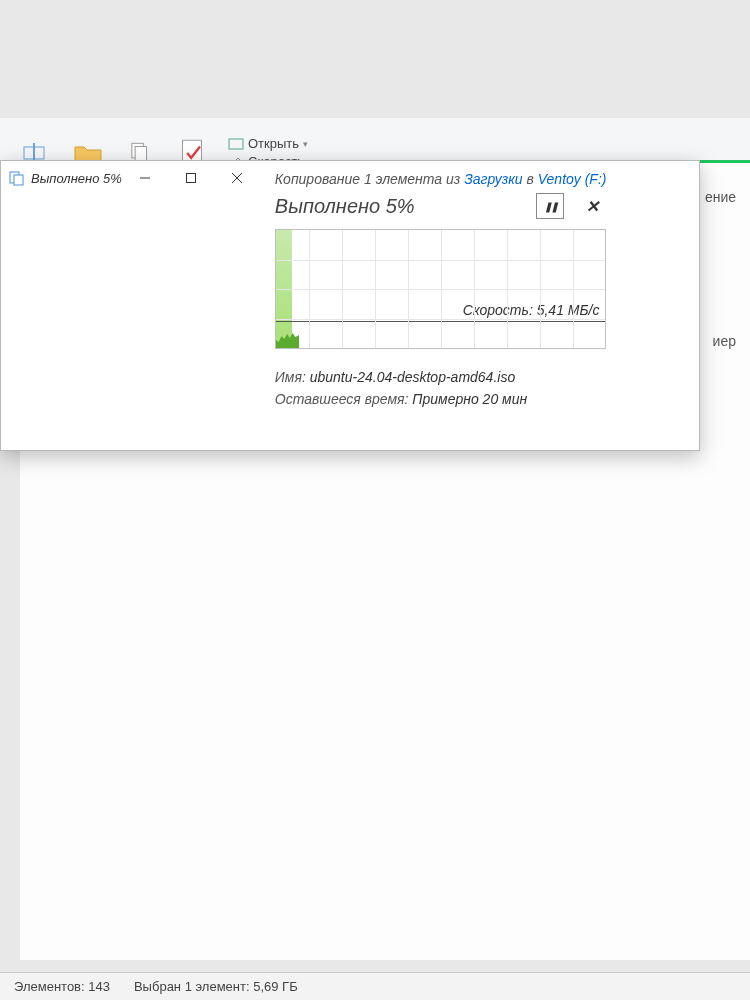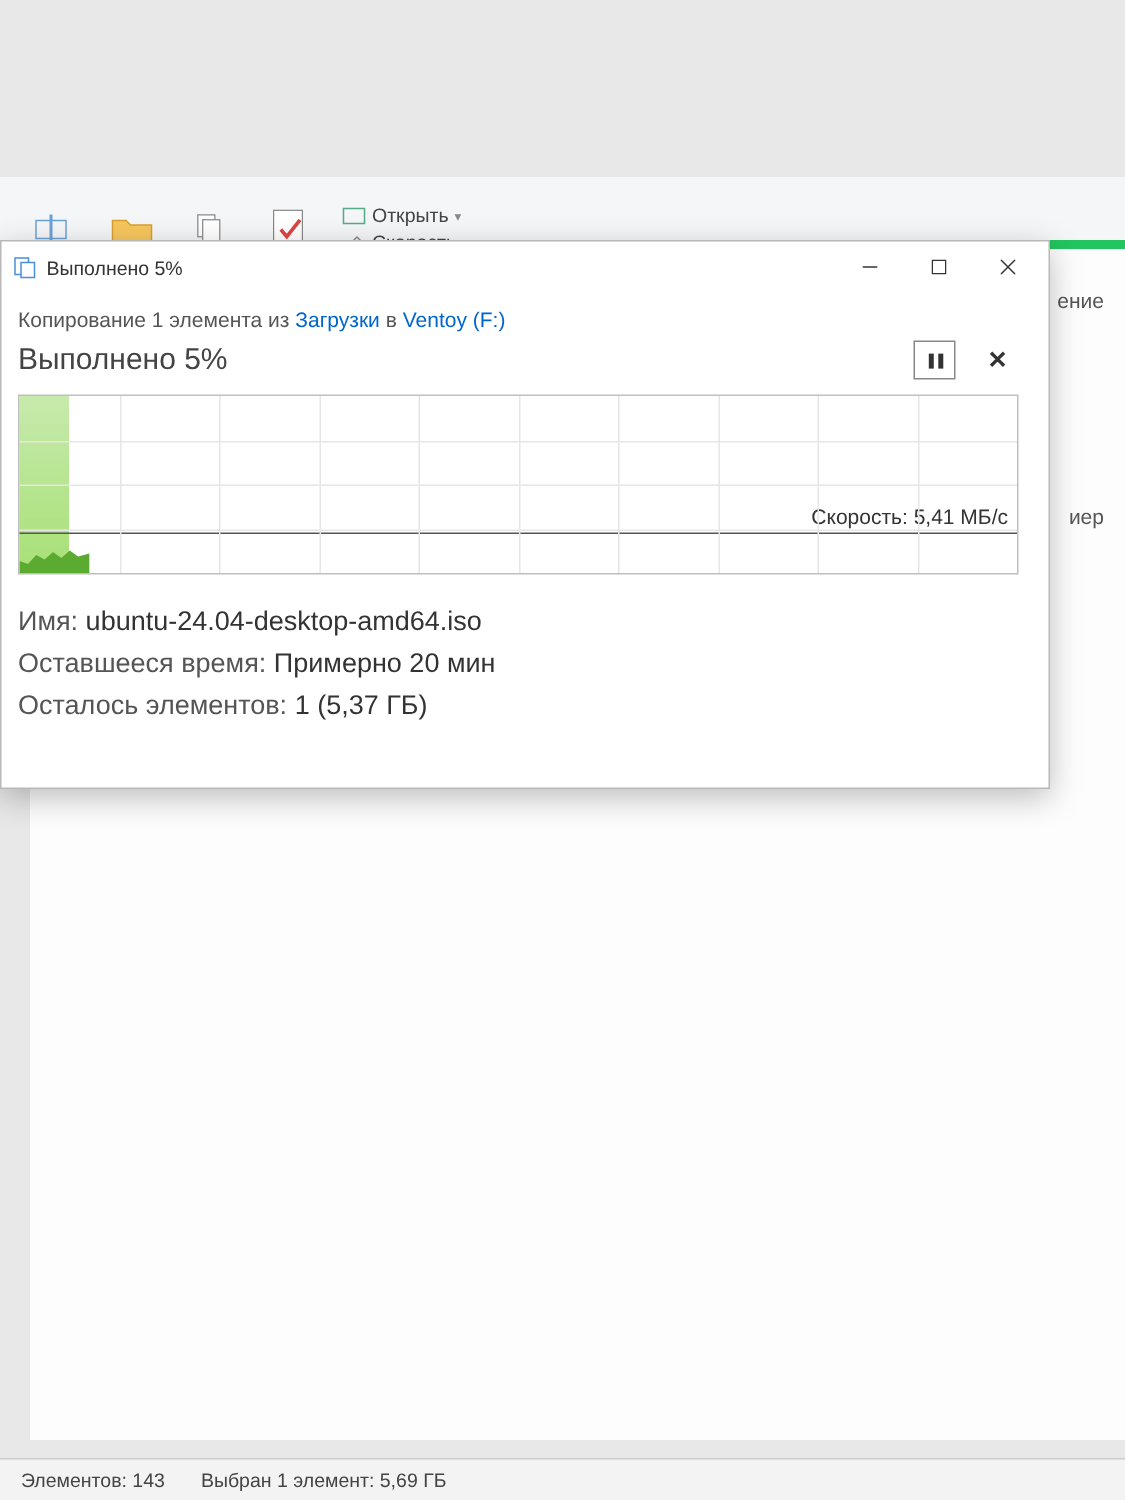"Выполнено 5%" .dialog { flex-direction: column -> row; font-style: none -> italic }
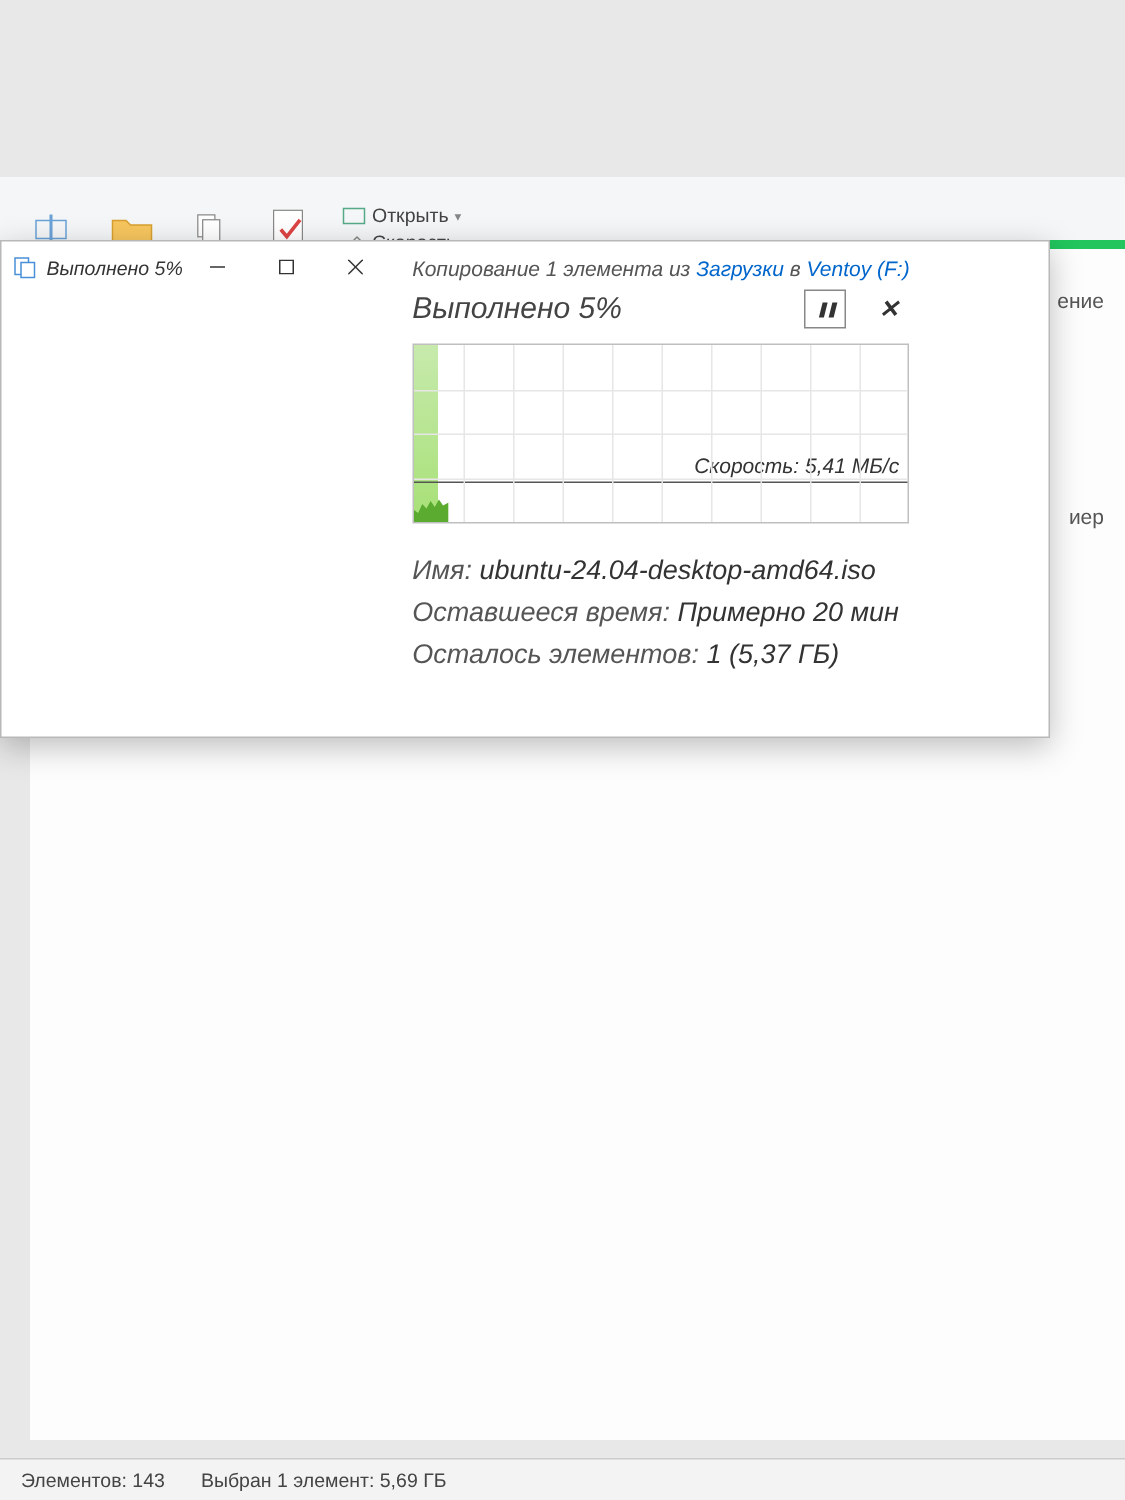"ение" .explorer-body { border-top: 6px solid #22c55e -> 3px solid #22c55e }
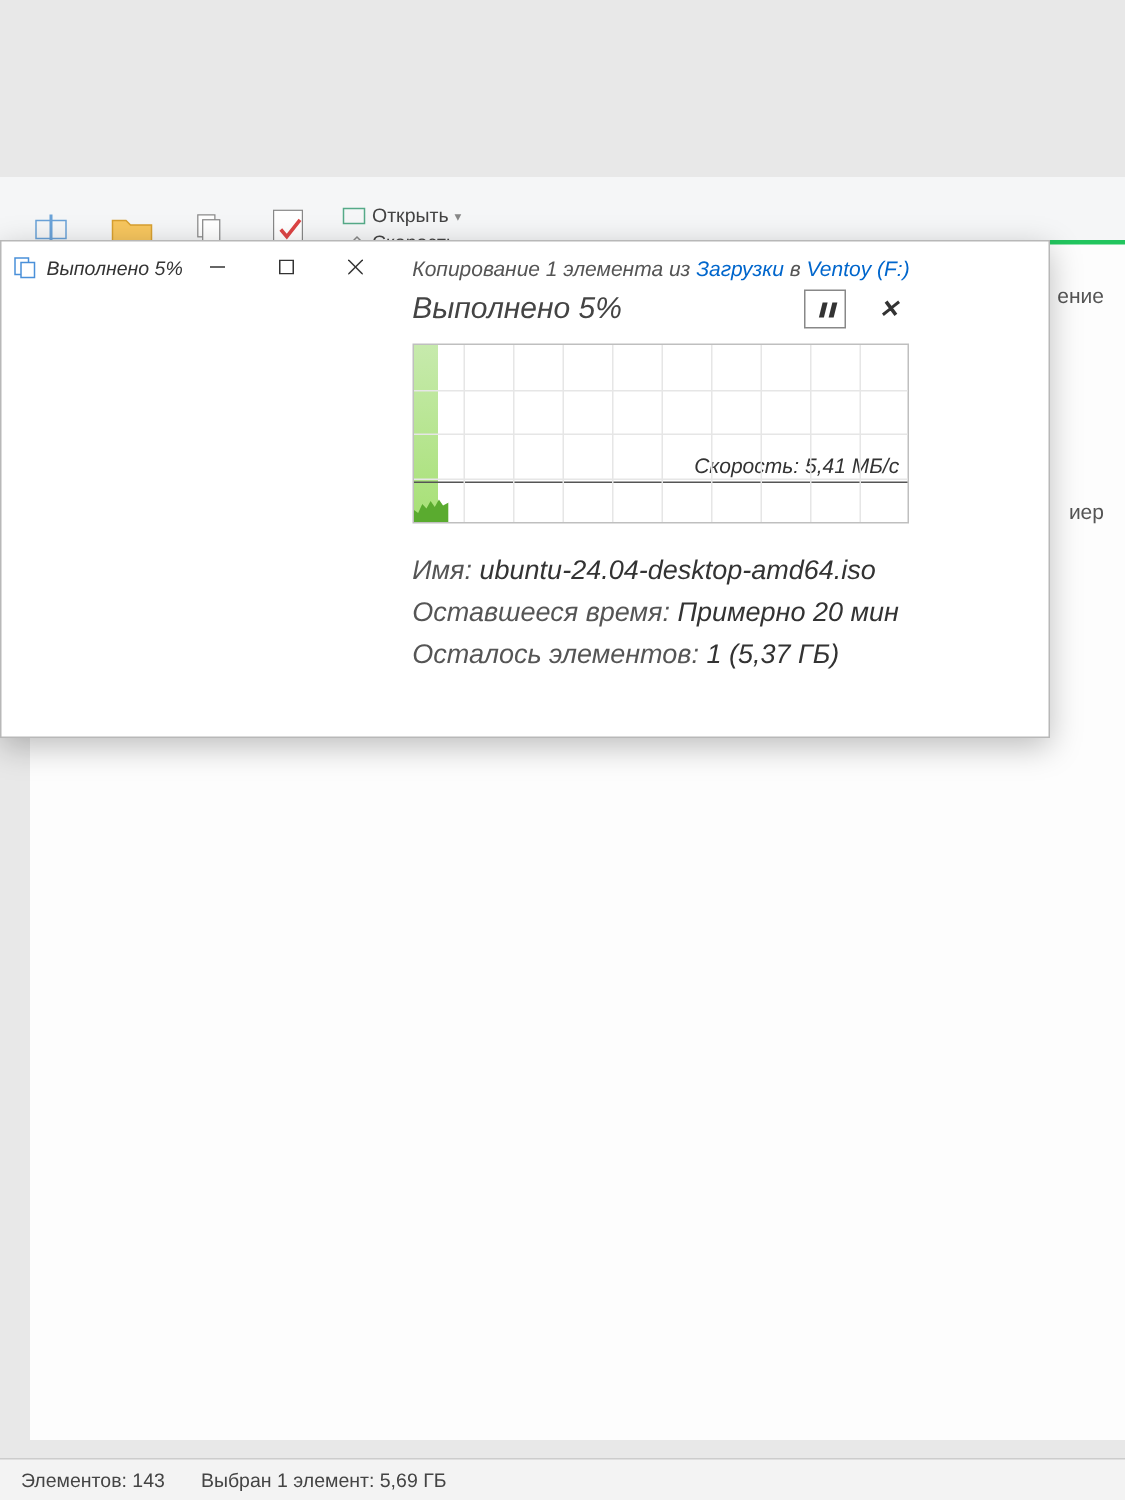"Имя: ubuntu-24.04-desktop-amd64.iso" .details { font-size: 18px -> 14px }
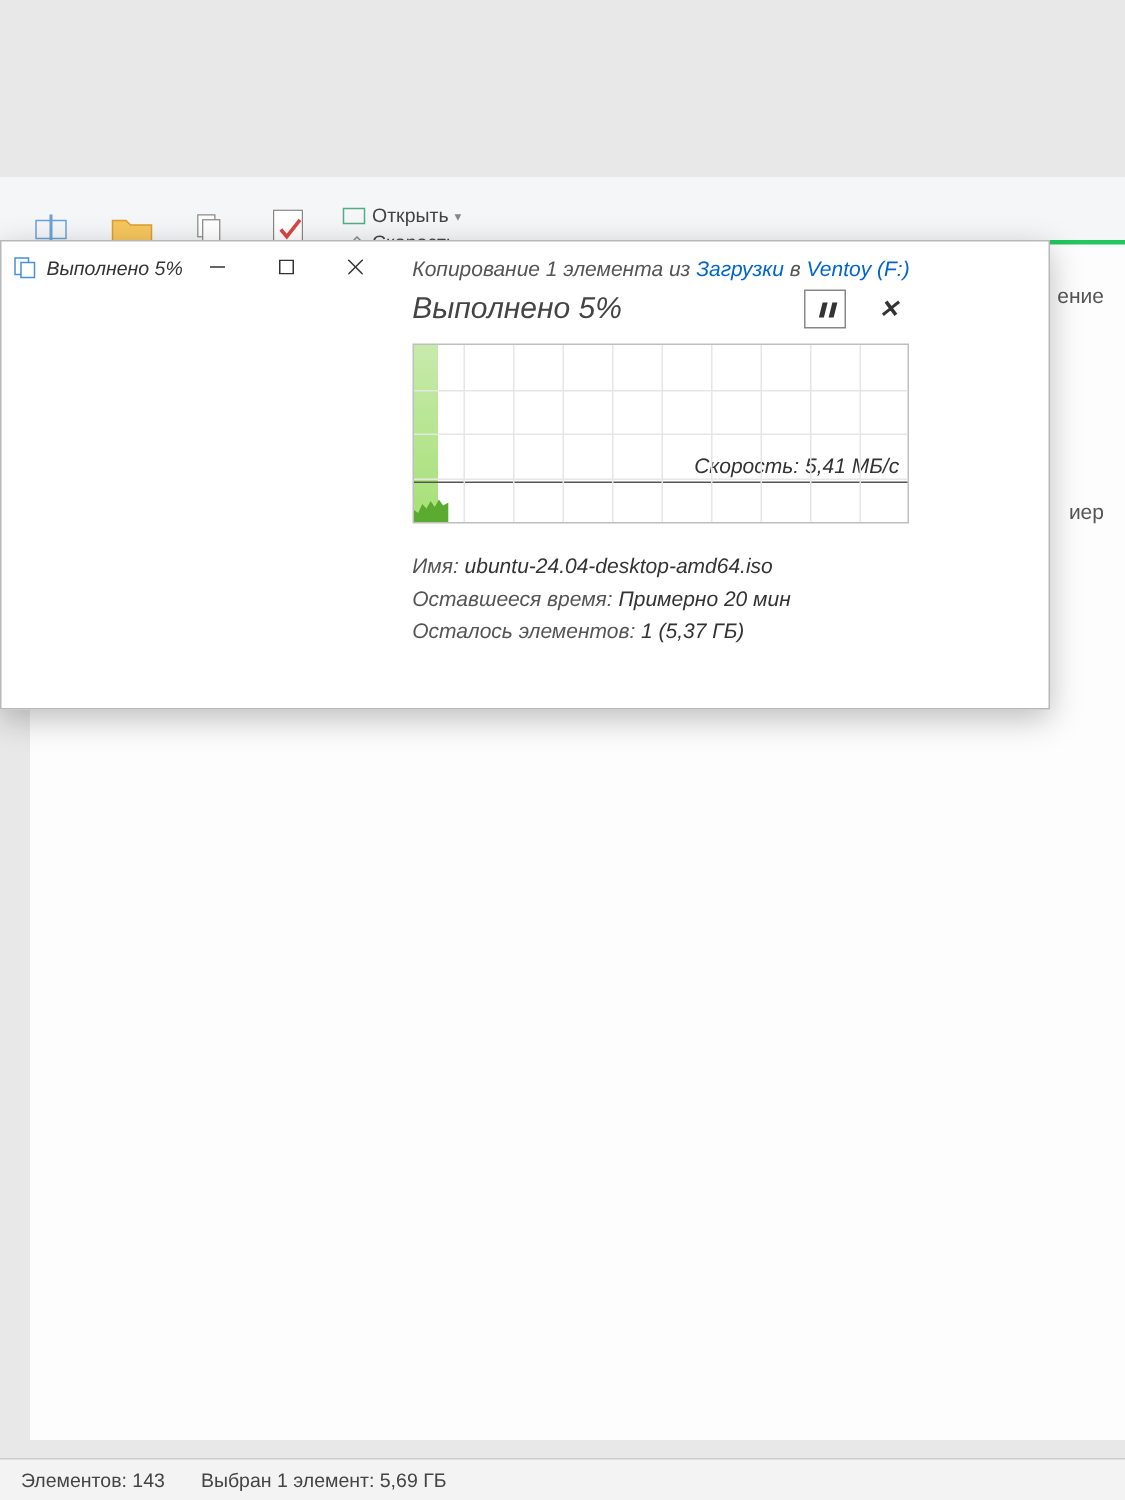"Осталось элементов: 1 (5,37 ГБ)" div { html: <div><span>Осталось элементов:</span>&nbsp;<span>1 (5,37 ГБ)</span></div> -> none }
